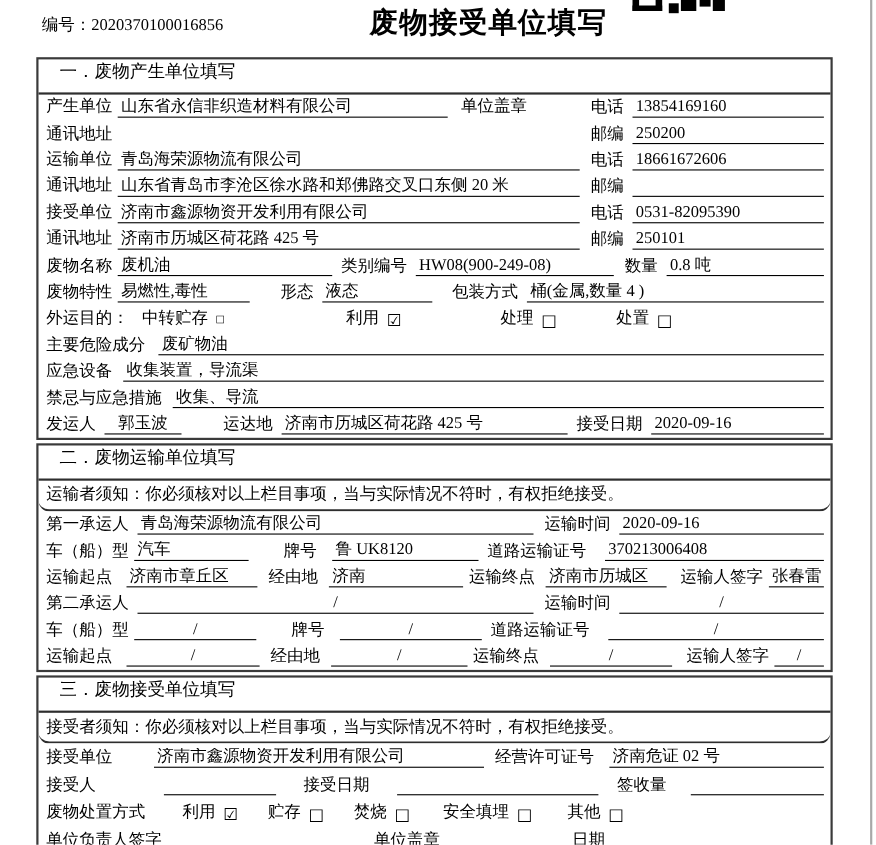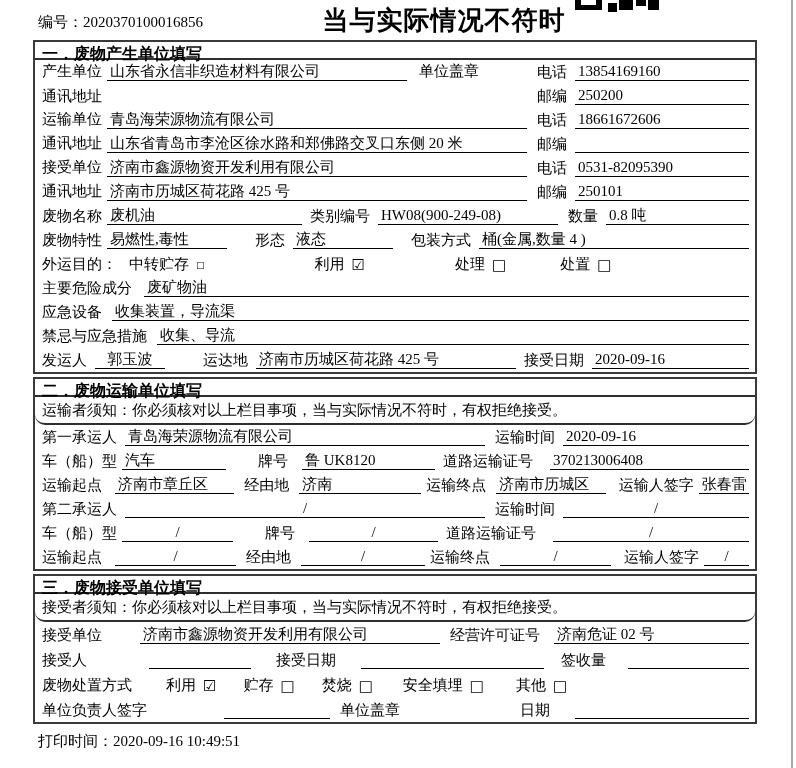"编号：2020370100016856" .hdr { height: 40px -> 52px }
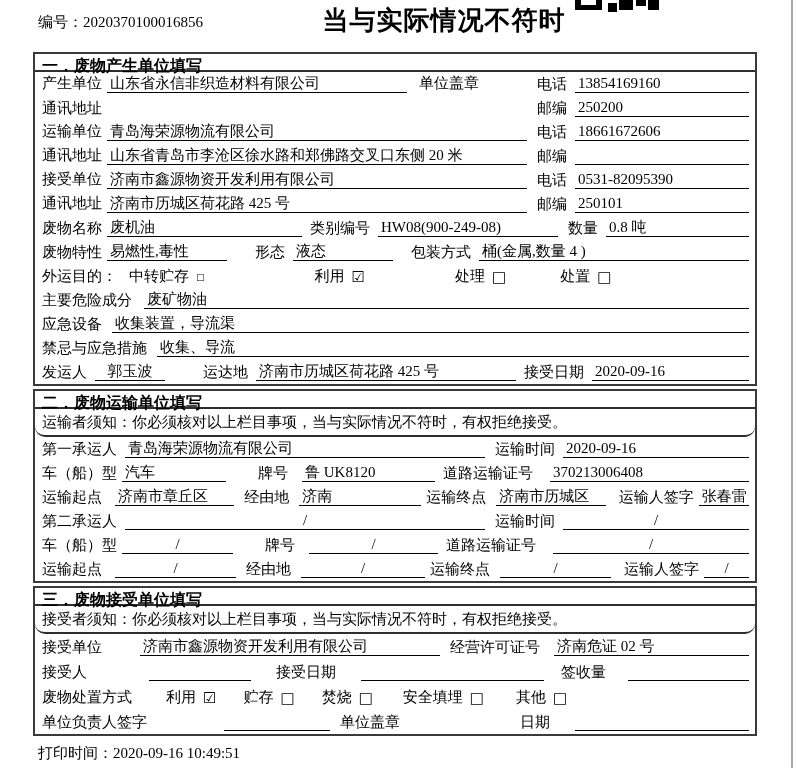"当与实际情况不符时" div.title { text: 当与实际情况不符时 -> 废物接受单位填写 }
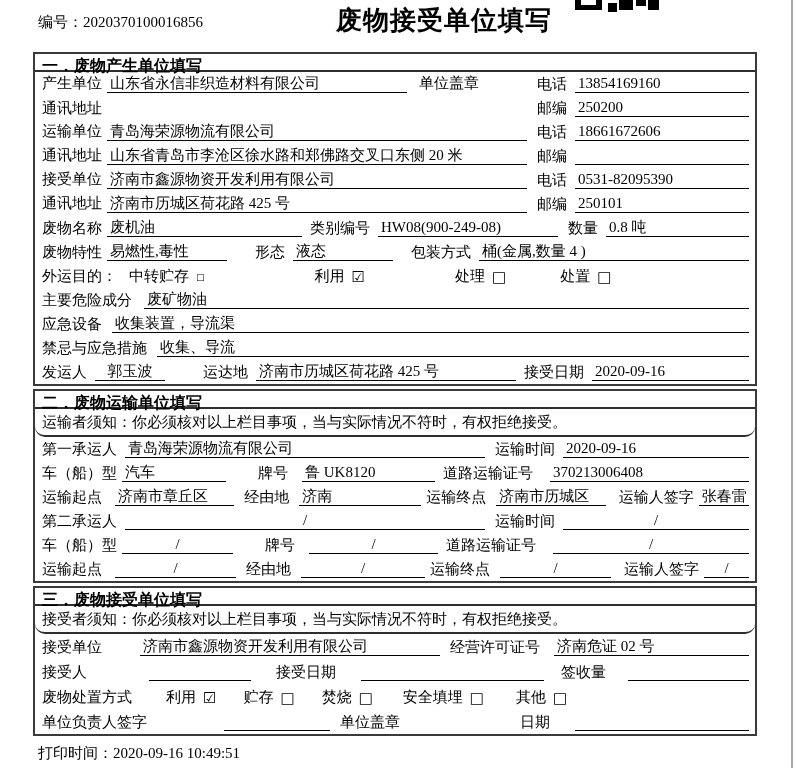"一．废物产生单位填写" .sec-h { font-weight: 700 -> 400; height: 18px -> 32px; padding-left: 7px -> 19px }
